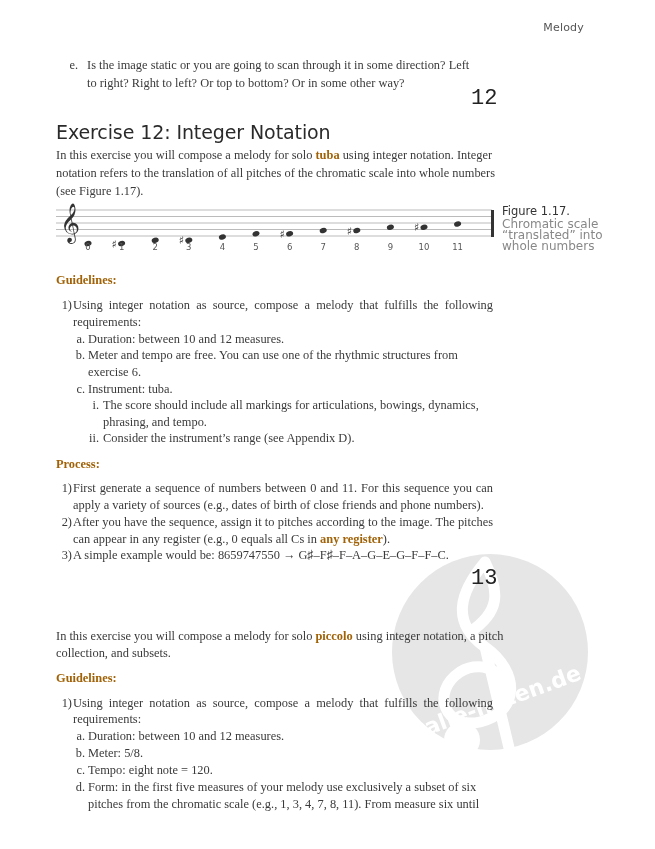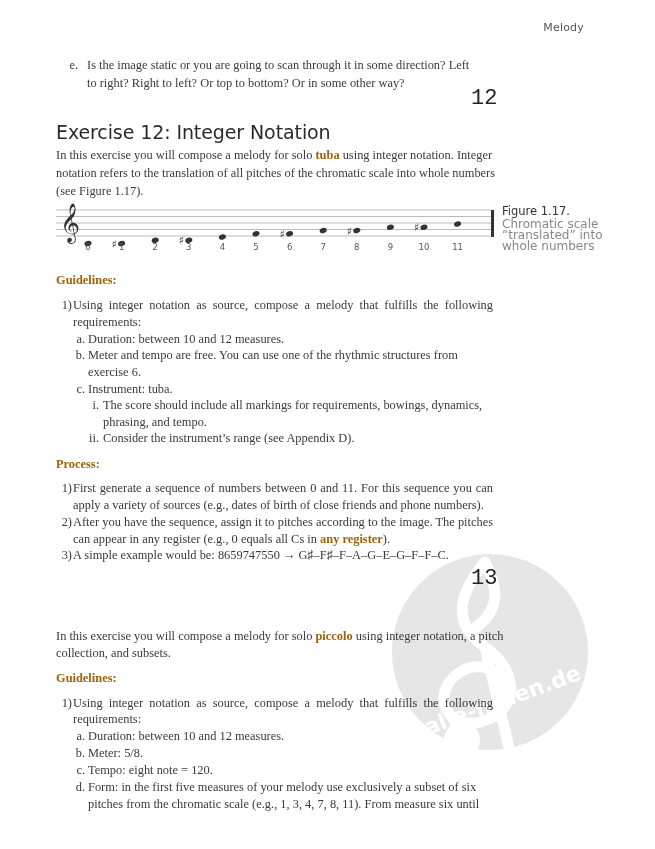"The score should include all" div.li { text: requirements -> articulations }
